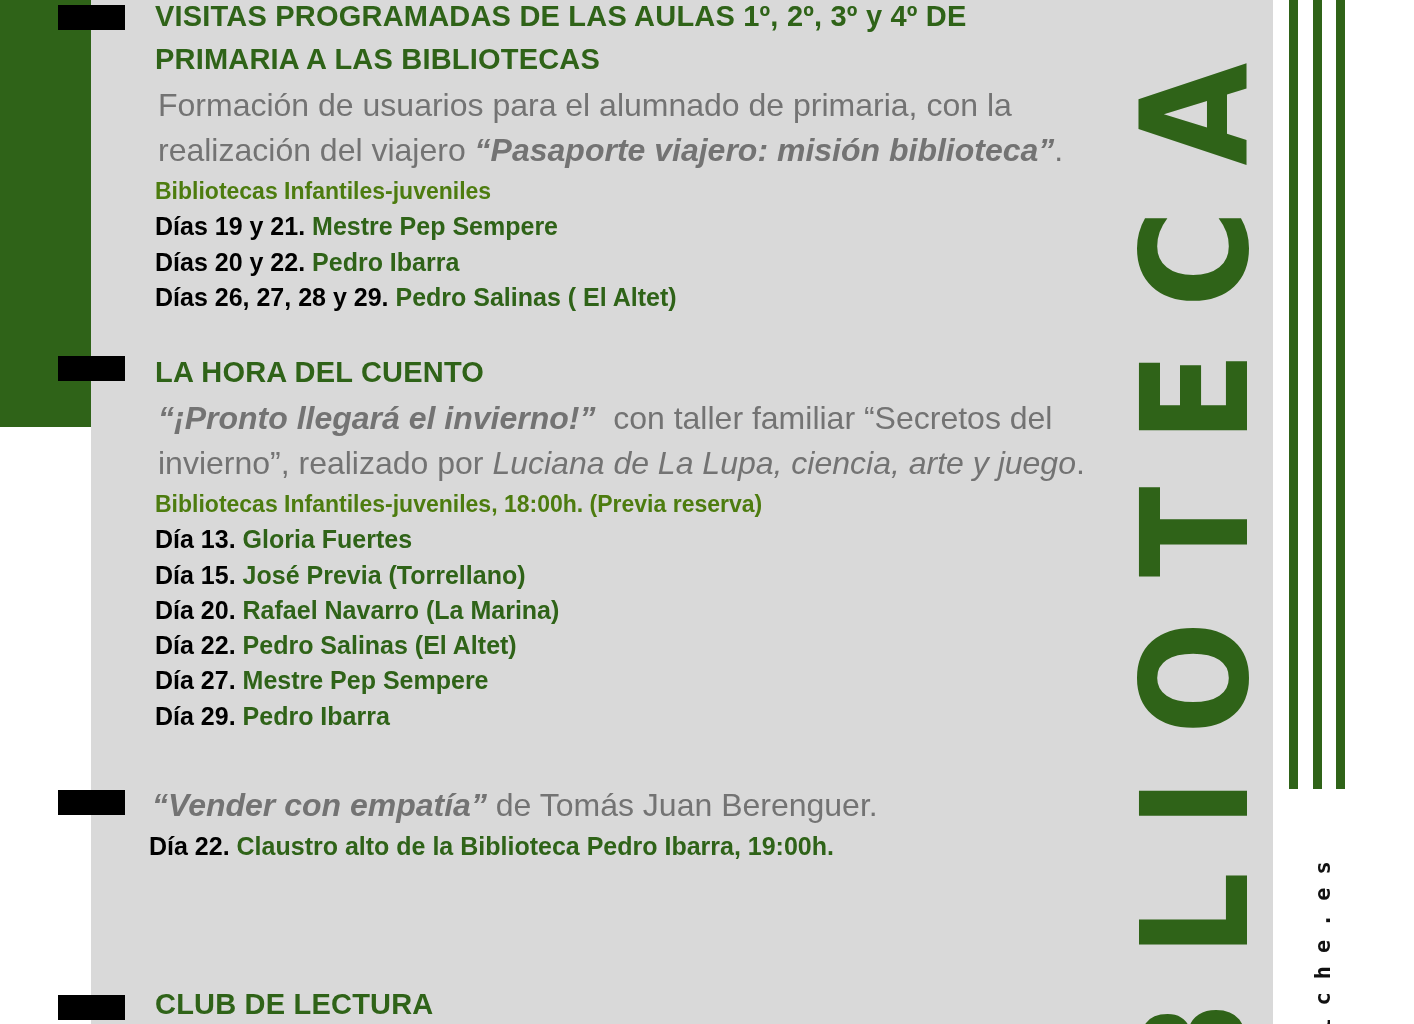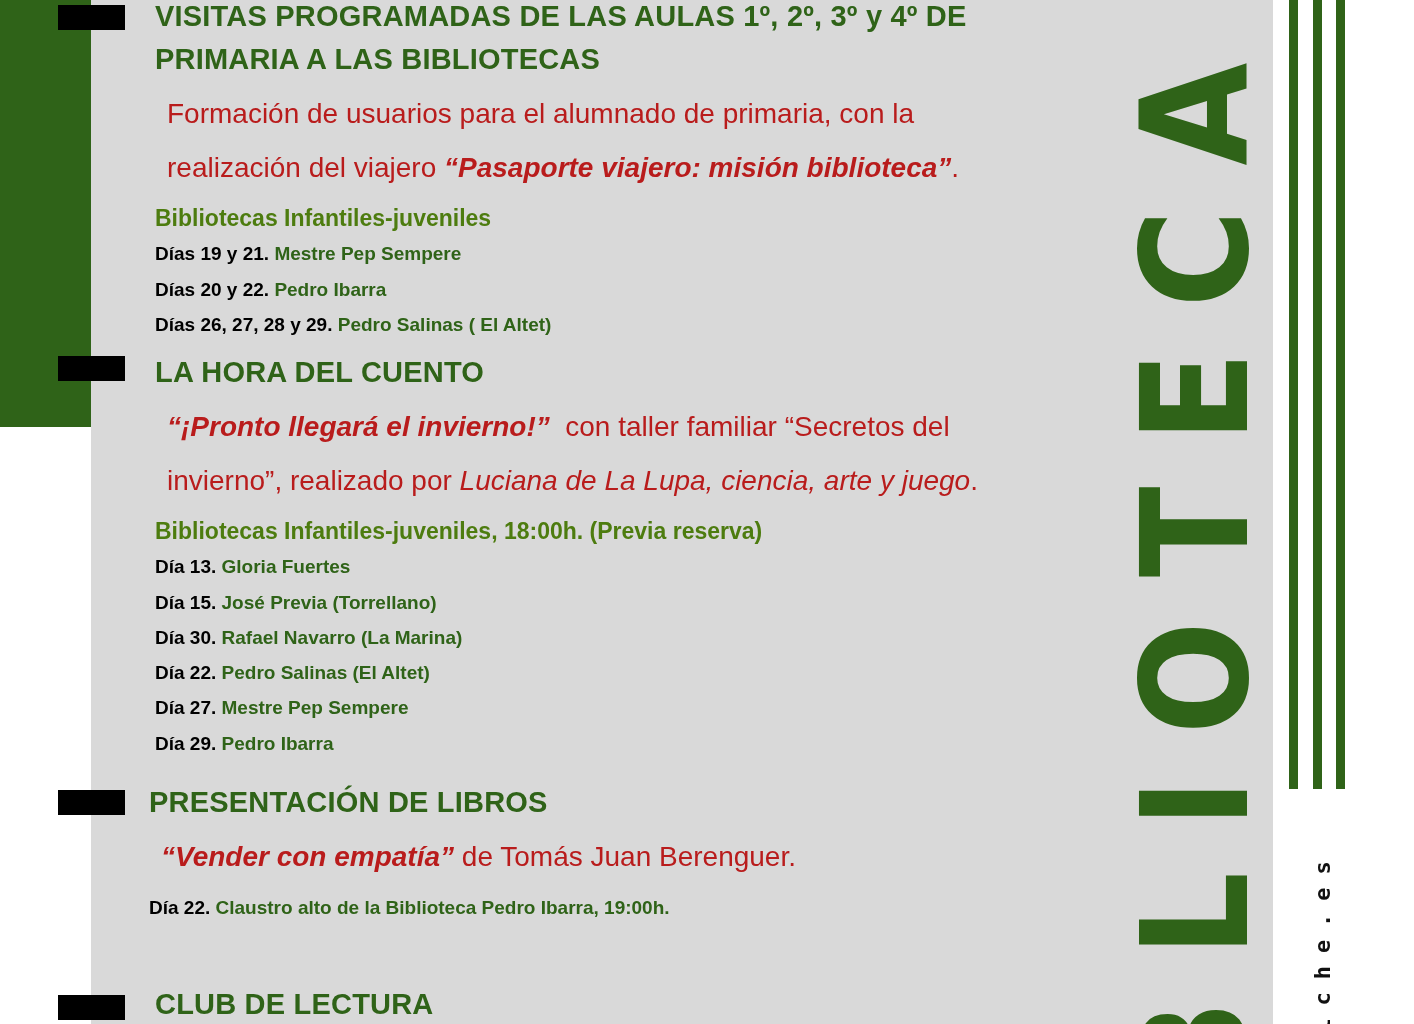"Formación de usuarios para el" .desc { color: #b91c1c -> #737373; font-size: 28px -> 32px; margin: 12px -> 3px }
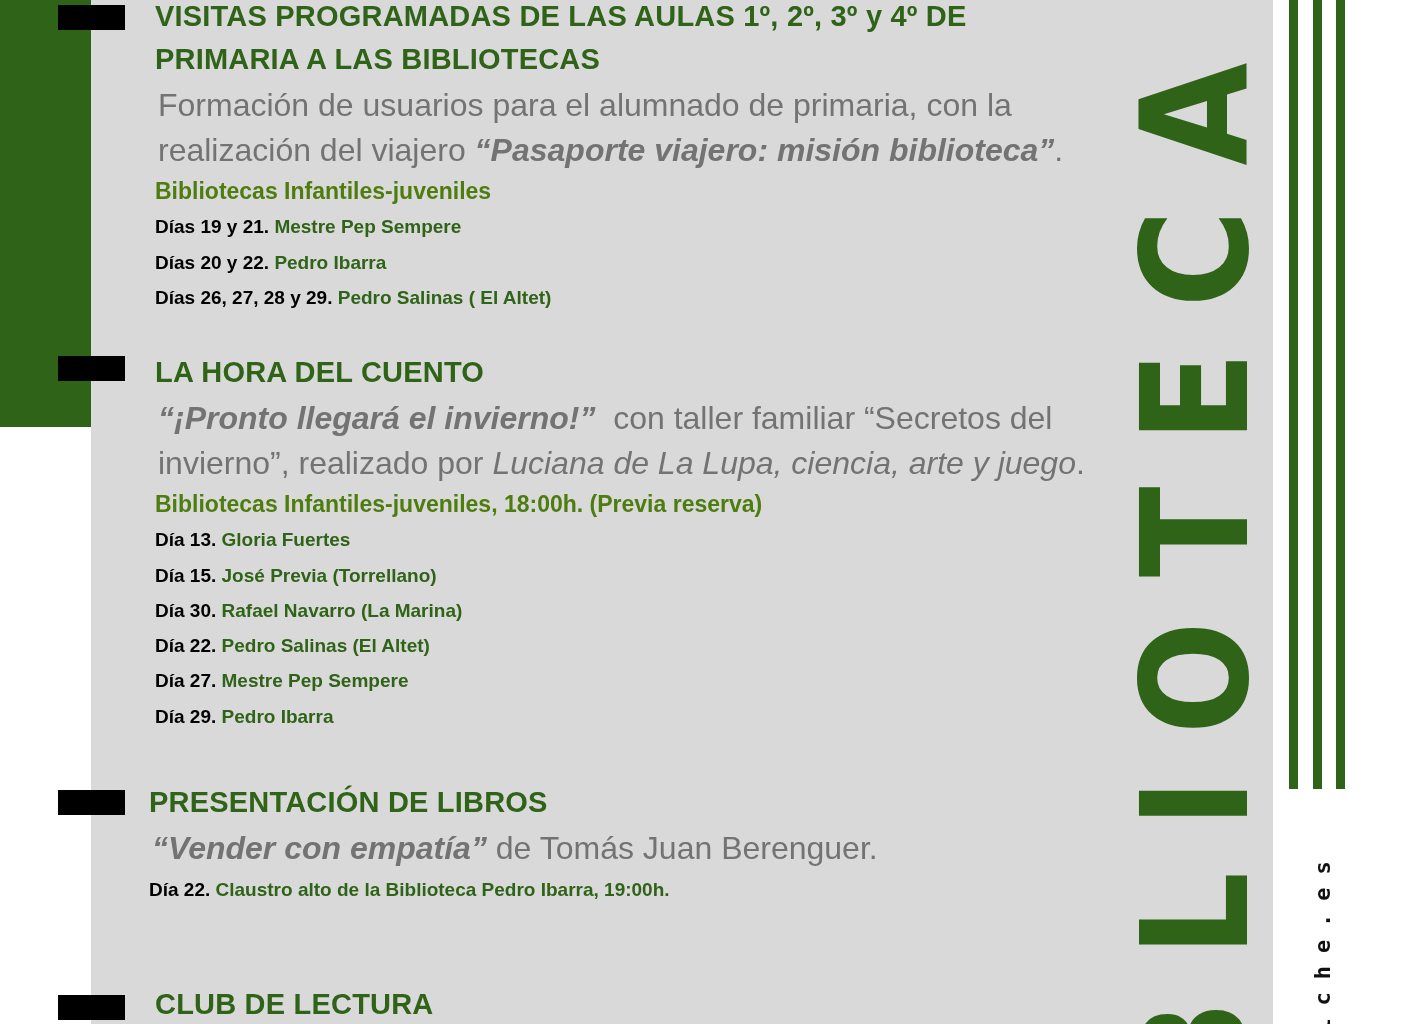"Días 19 y 21. Mestre" .line { font-size: 19px -> 25px }
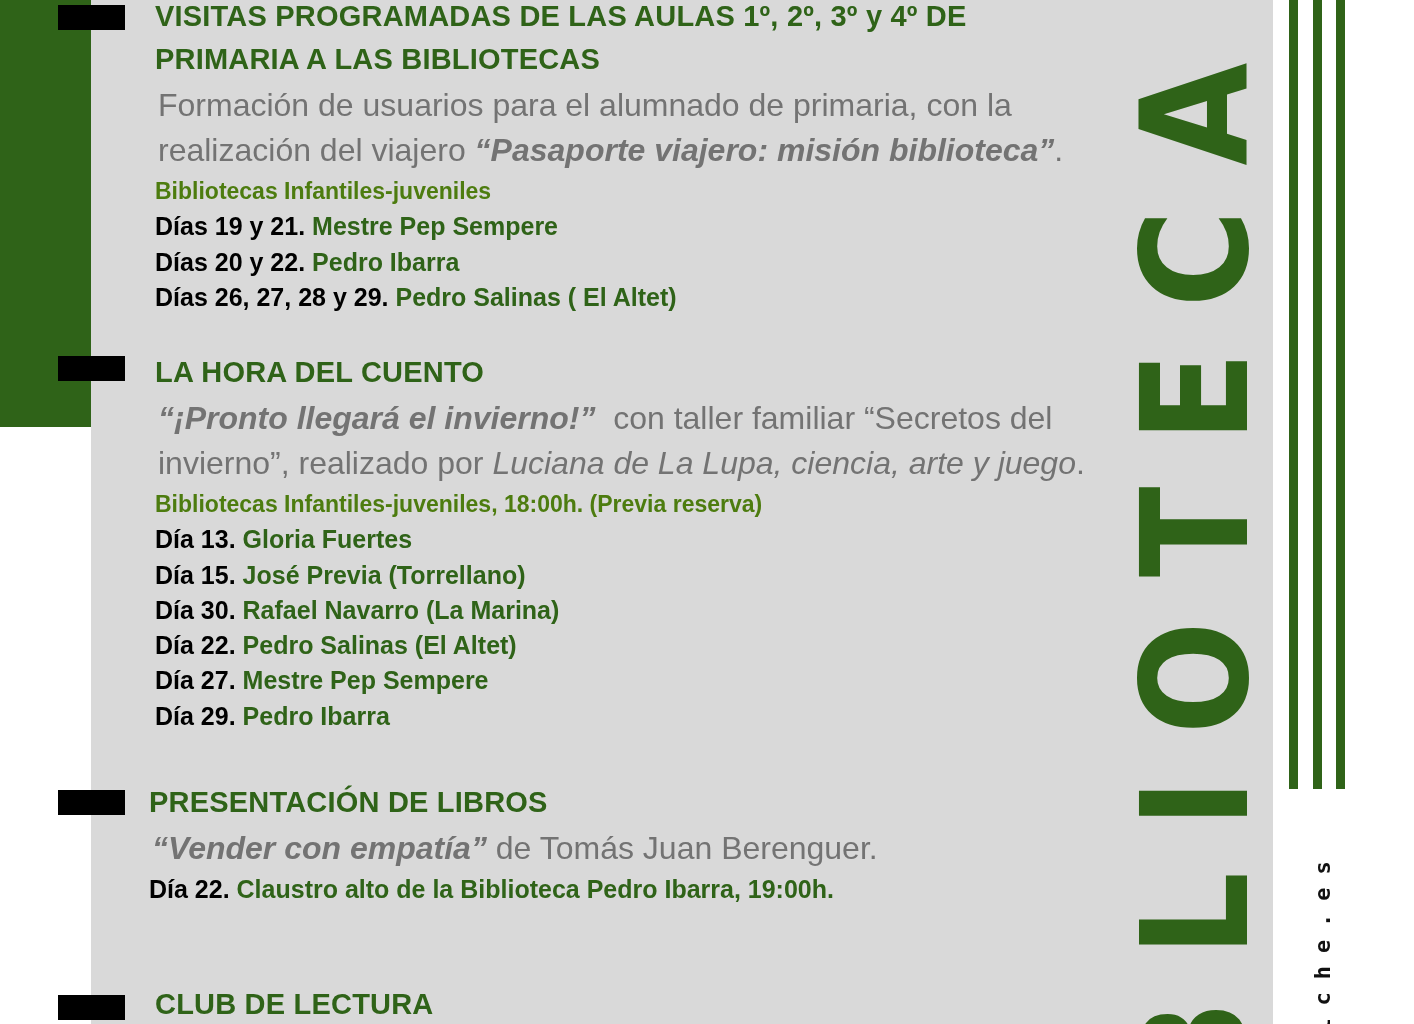"Día 30." span.d { text: 30 -> 20 }
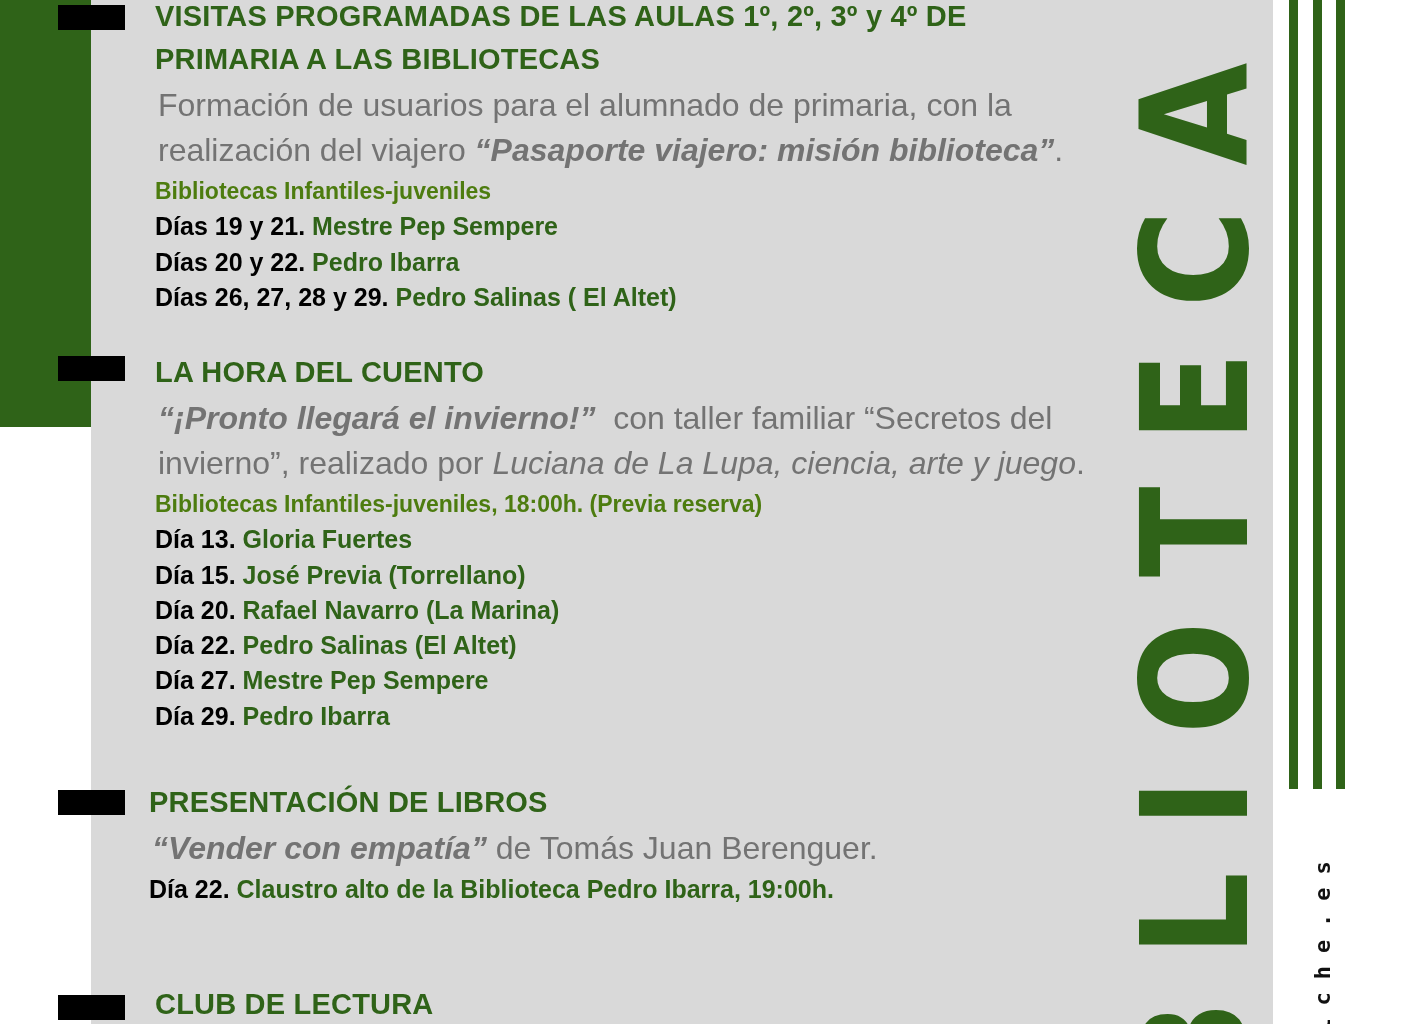"PRESENTACIÓN DE LIBROS" p.title { html: <p>PRESENTACIÓN DE LIBROS</p> -> none }
